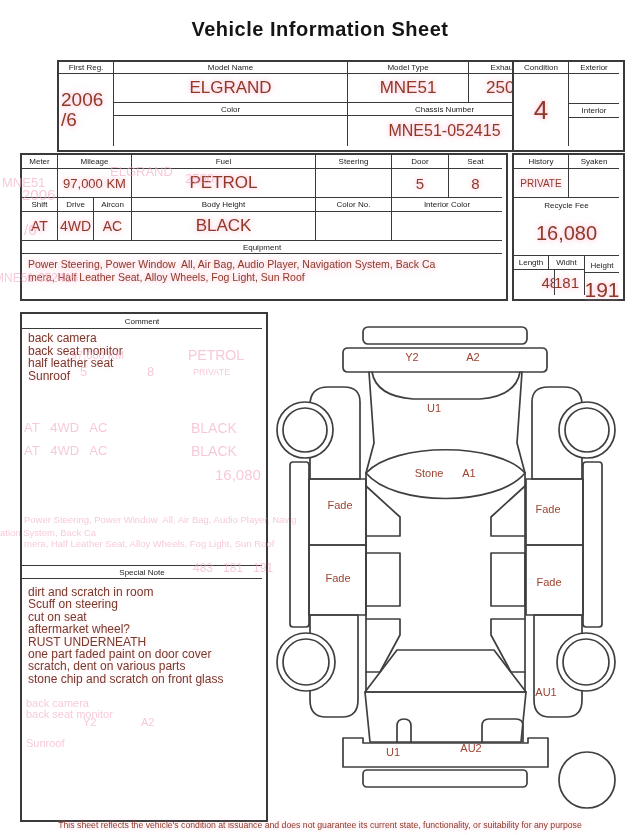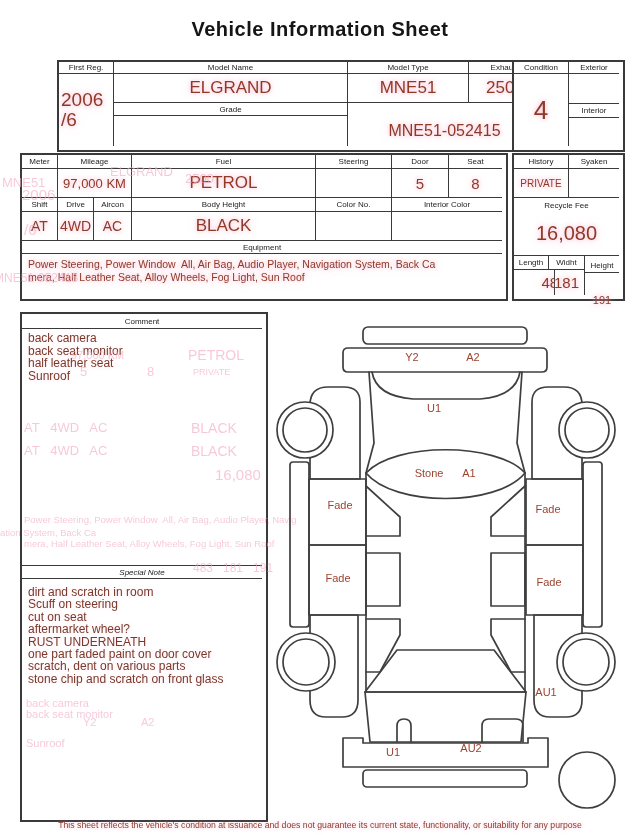"Grade" div.cell { text: Grade -> Color }
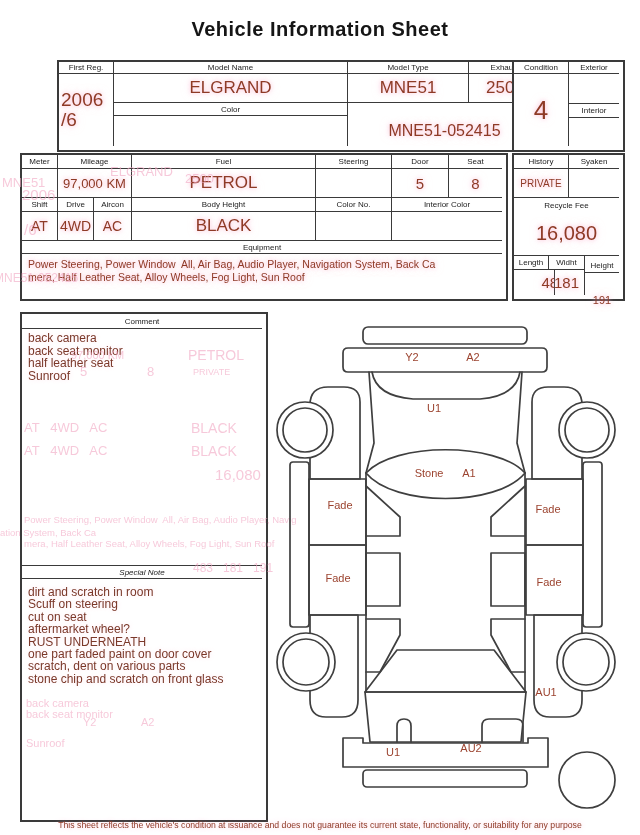"Chassis Number" div.cell { html: none -> <div>Chassis Number</div> }
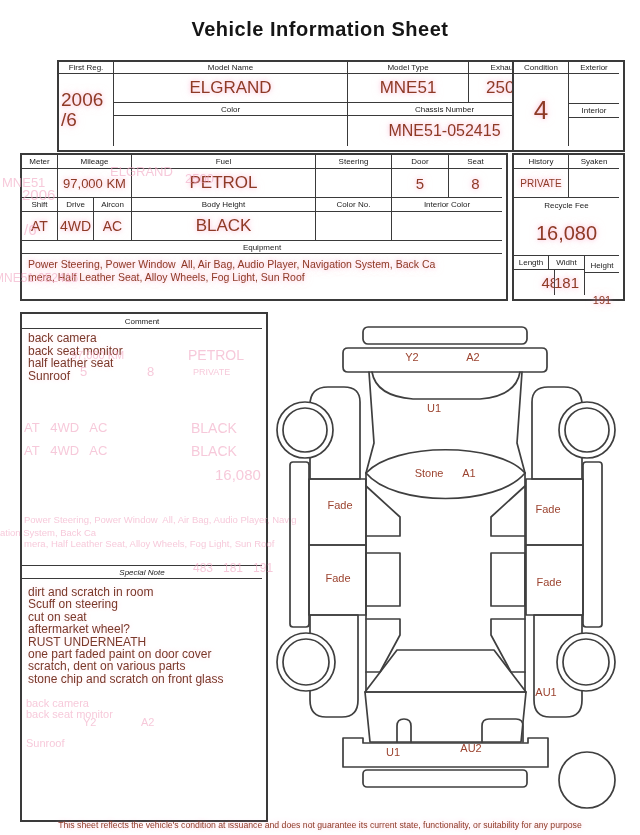"191" div.cell { font-size: 11px -> 21px; top: 132px -> 122px }
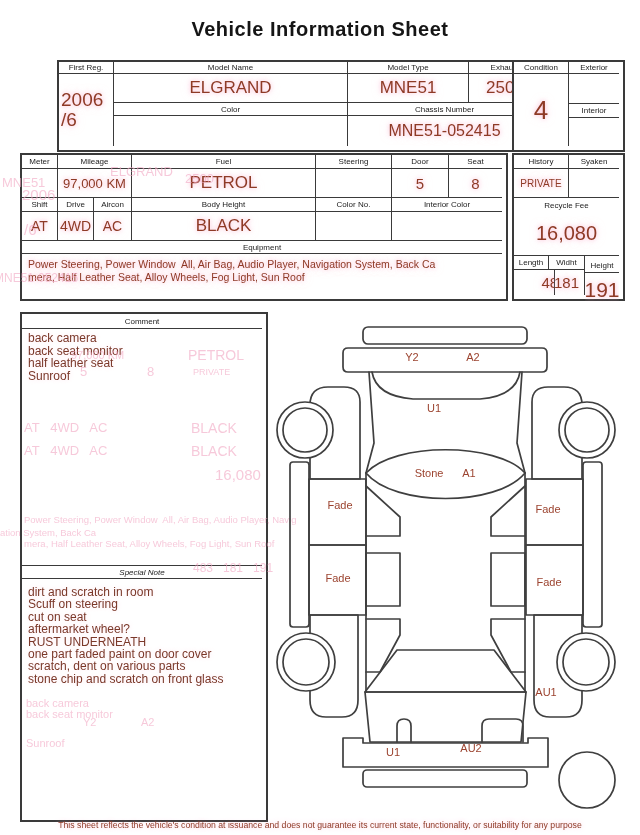"Special Note" div.cell { font-style: italic -> none }
